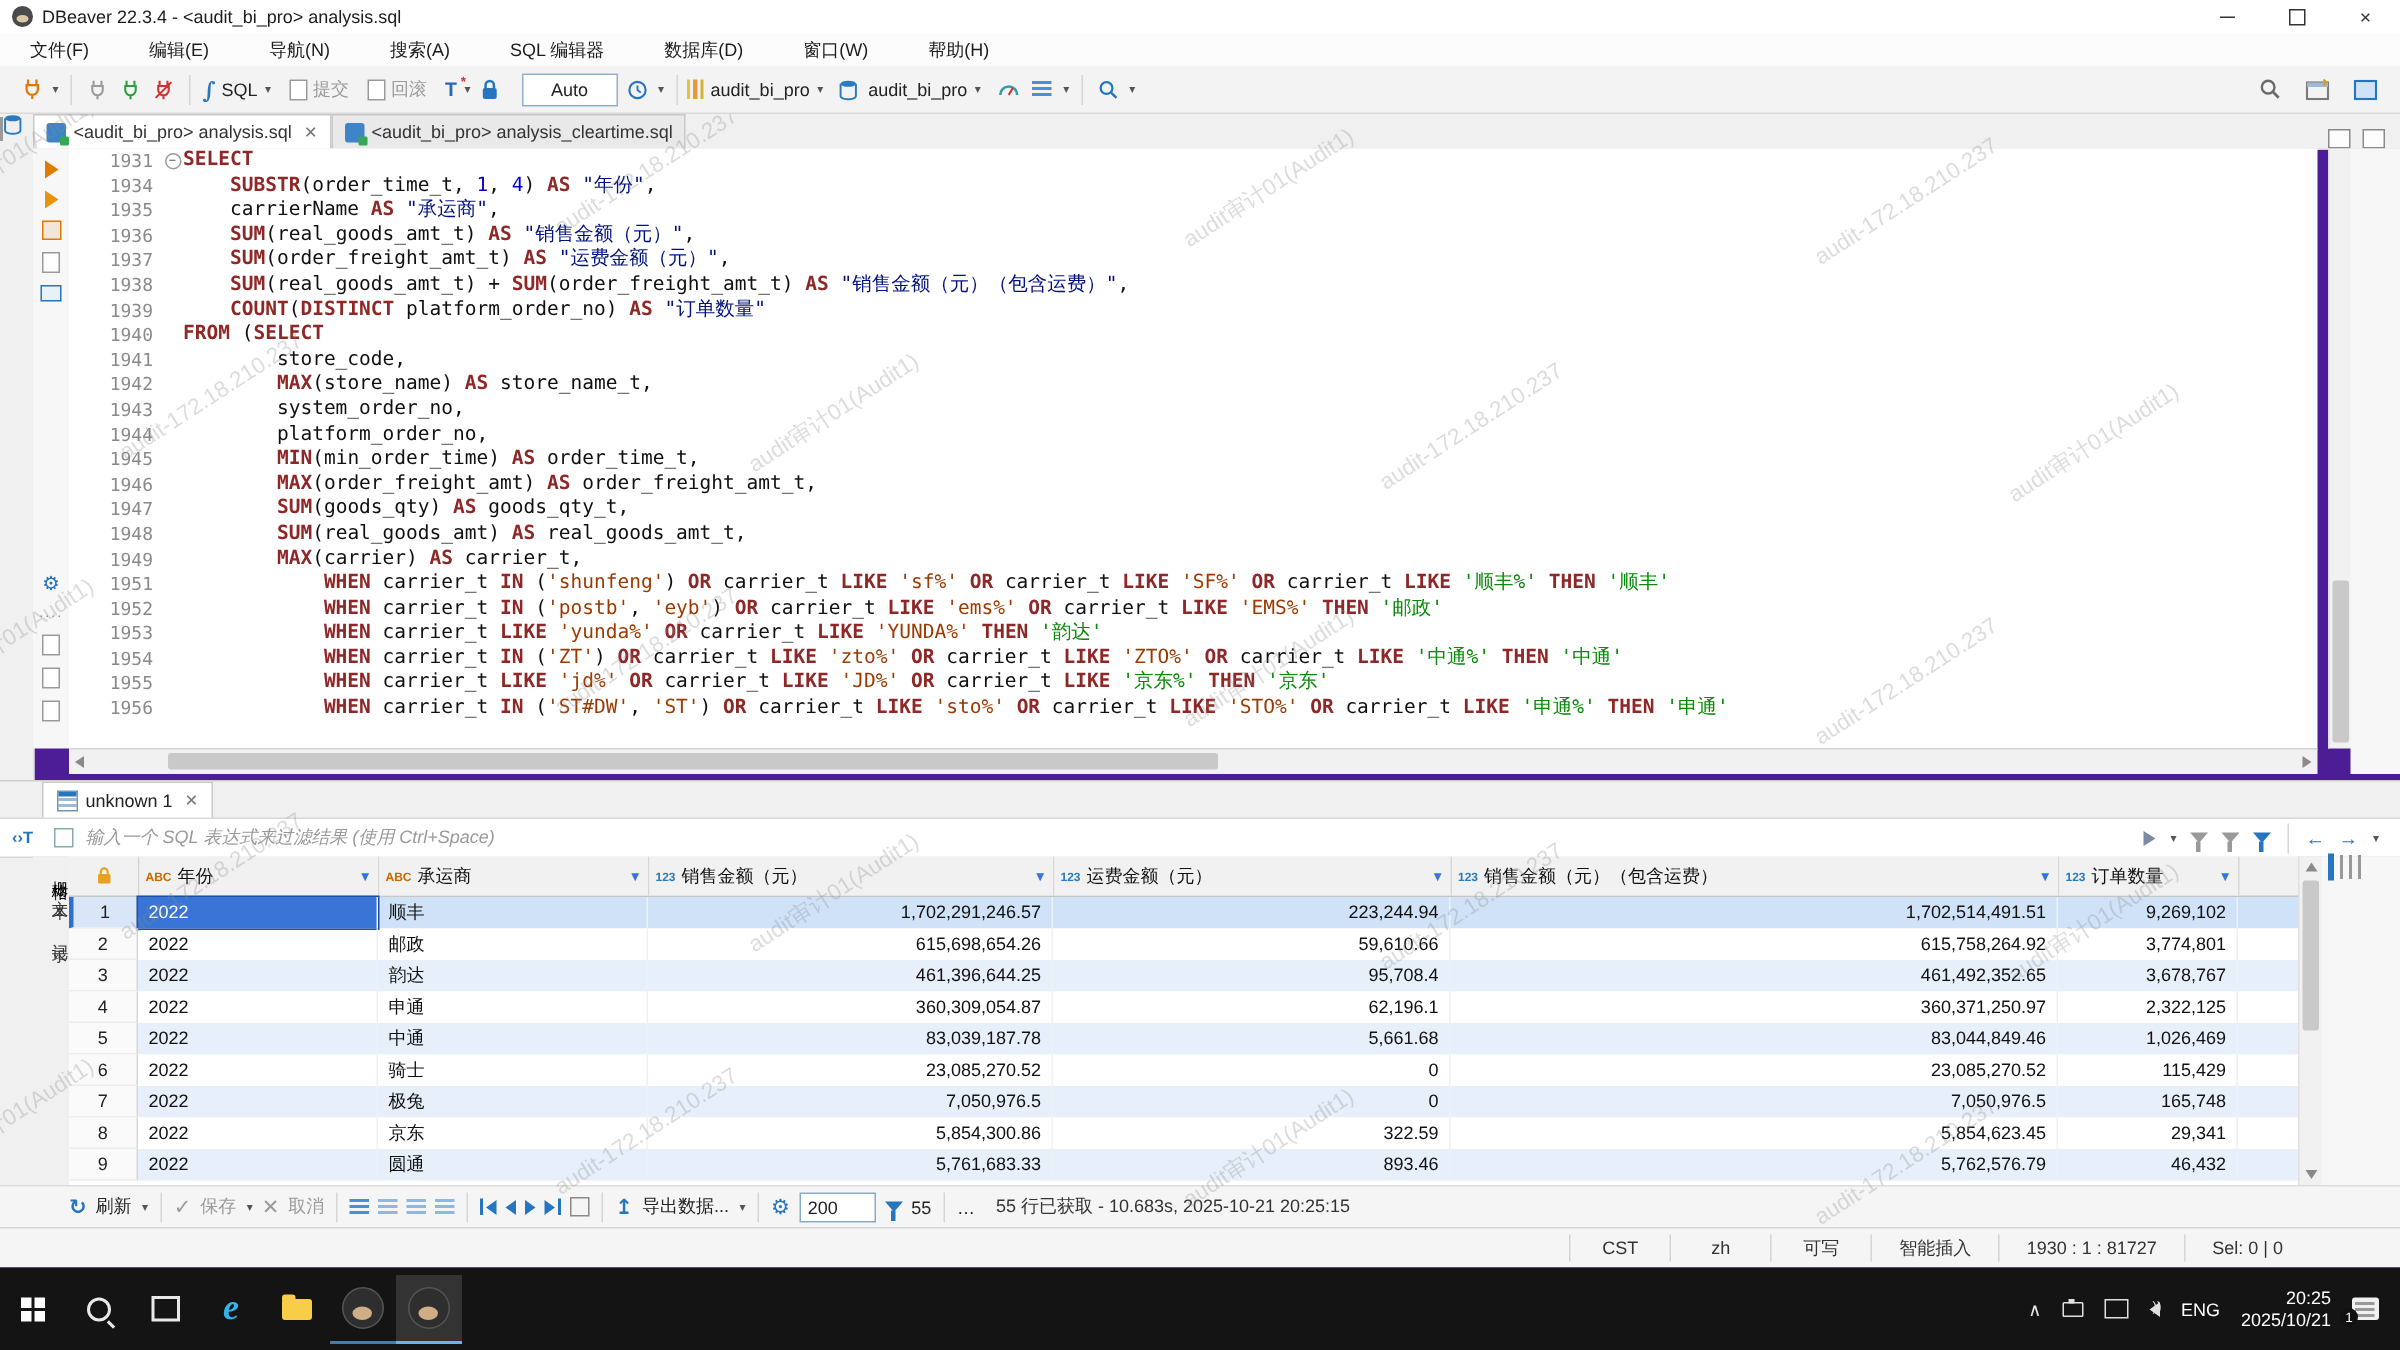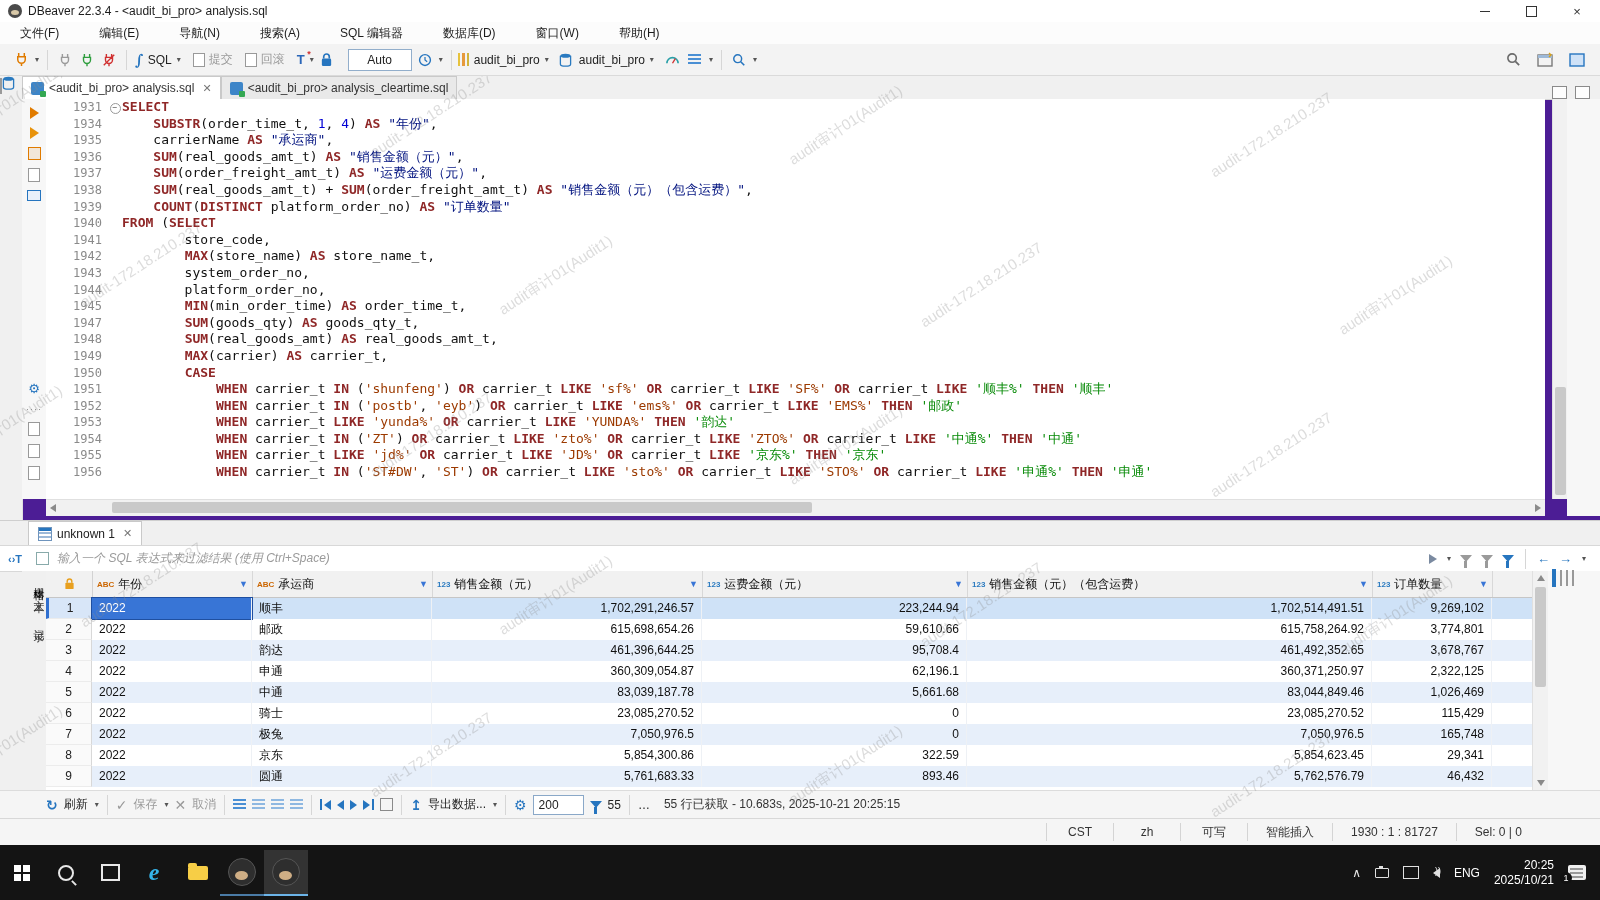"1946" div.code-line { html: none -> <div> <span>1946</span> <span></span> <span><span> </span><span>MAX</span><span>(order_freight_amt) </span><span>AS</span><span> order_freight_amt_t,</span></span> </div> }
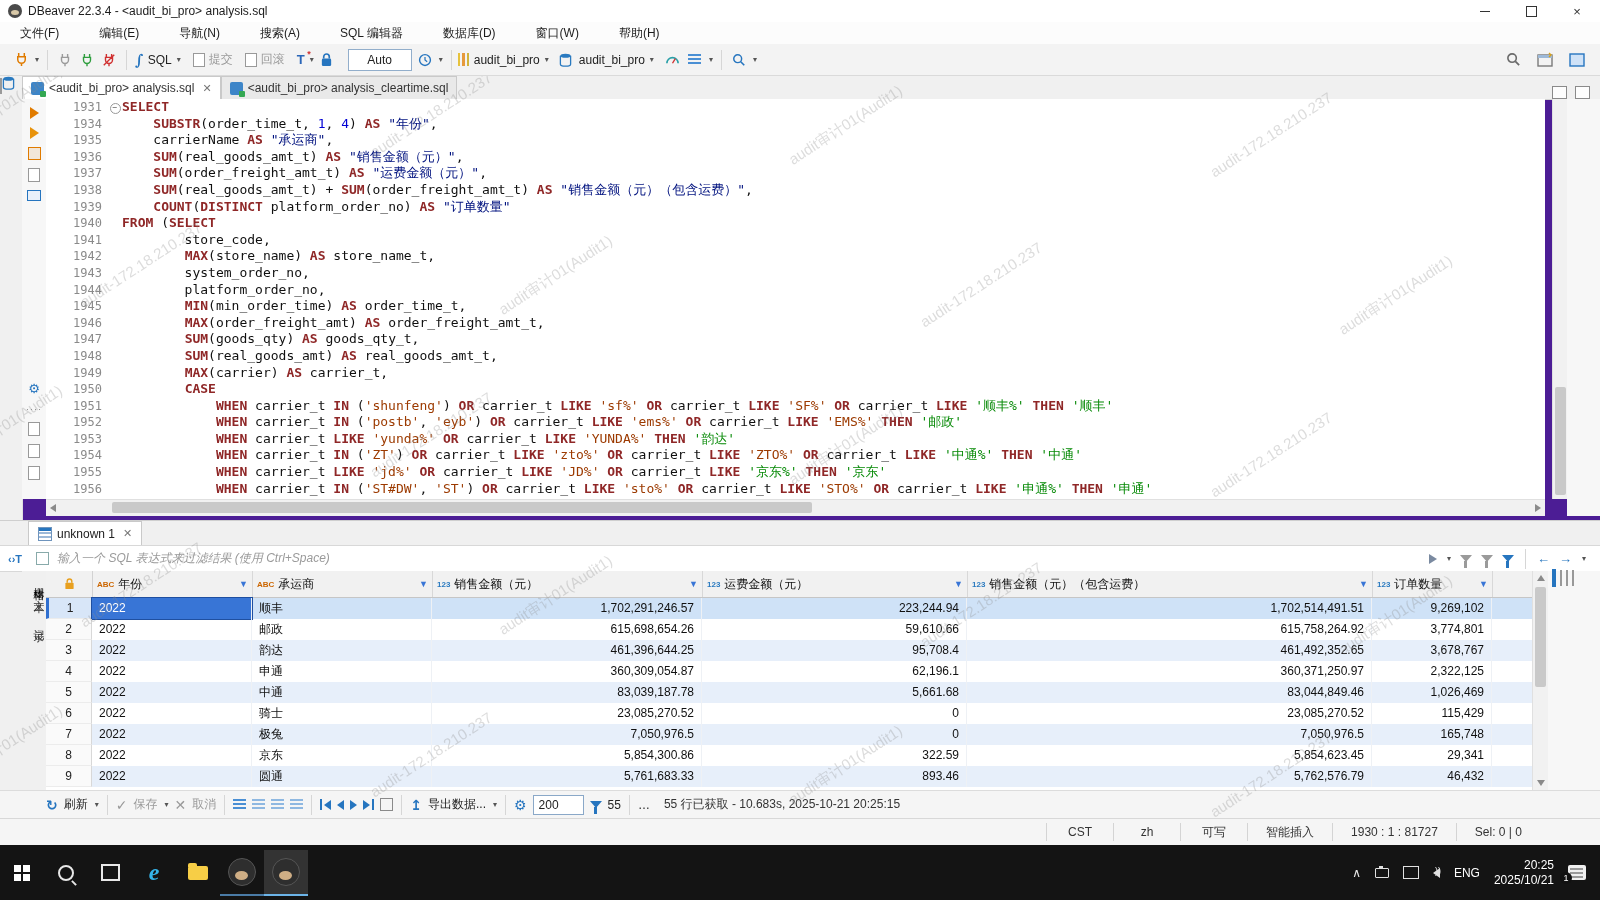"1950" div.code-line { html: <div> <span>1950</span> <span></span> <span><span> </span><span>CASE</span></span> </div> -> none }
